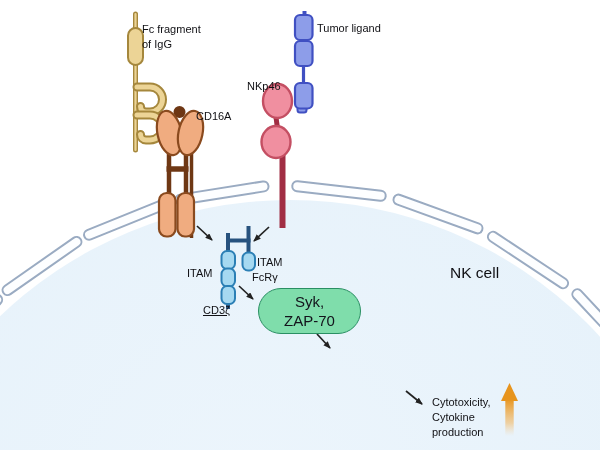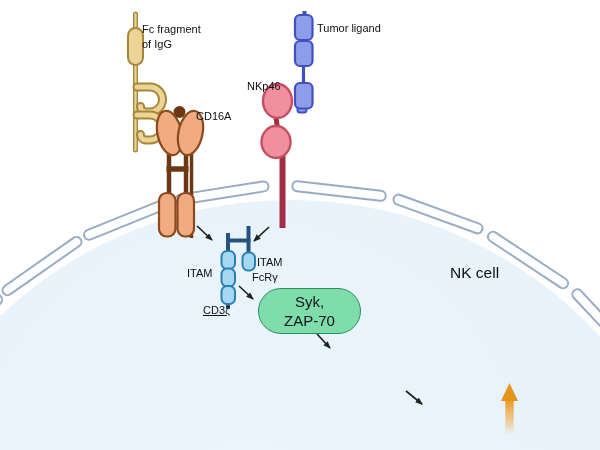"Cytotoxicity," div.lbl { html: none -> <div>Cytotoxicity, Cytokine production</div> }
